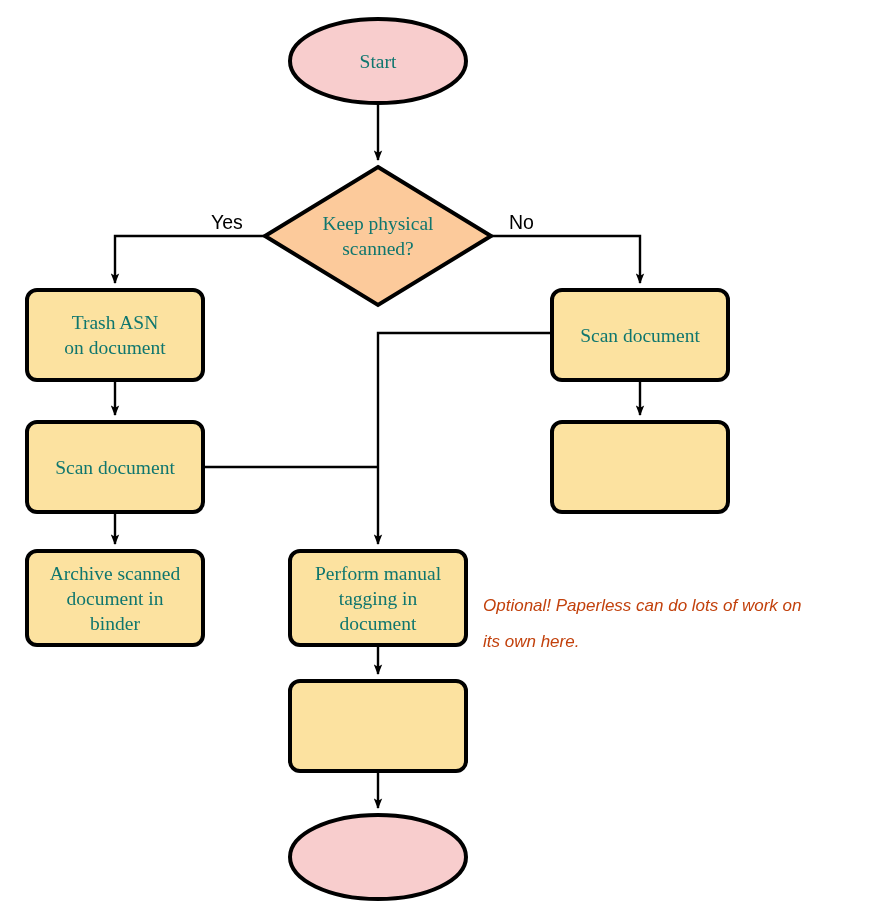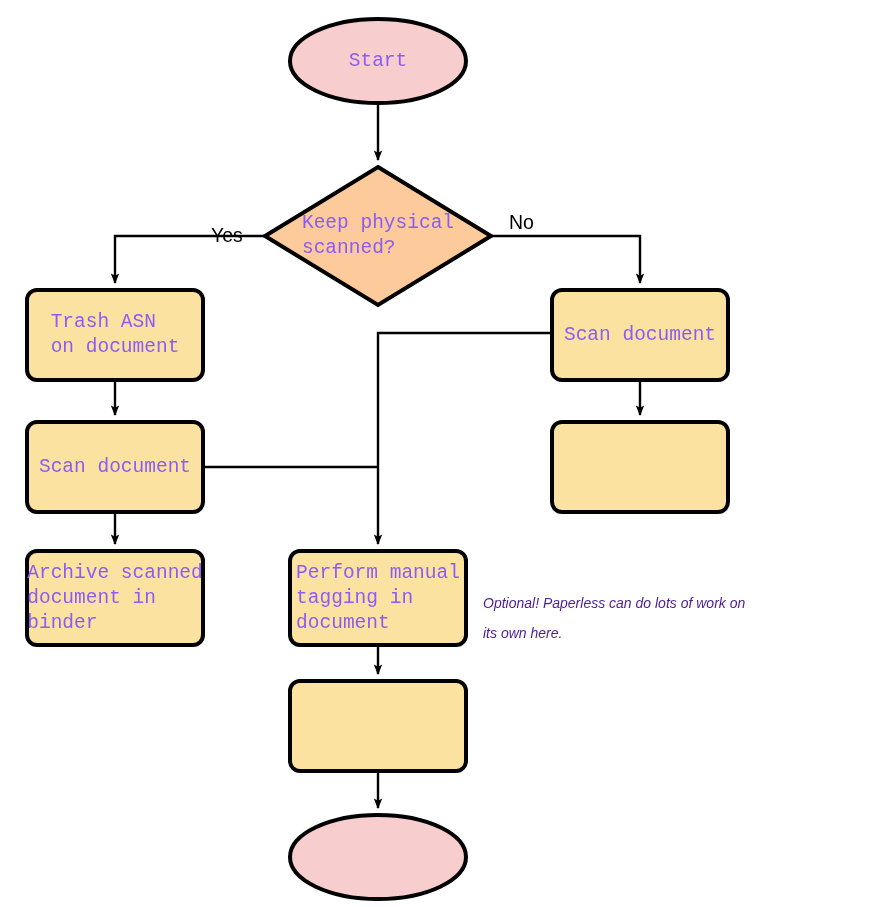"Start" .node-label { color: #8b5cf6 -> #0f766e; font-family: Liberation Mono, monospace -> Liberation Serif, serif; text-align: left -> center }
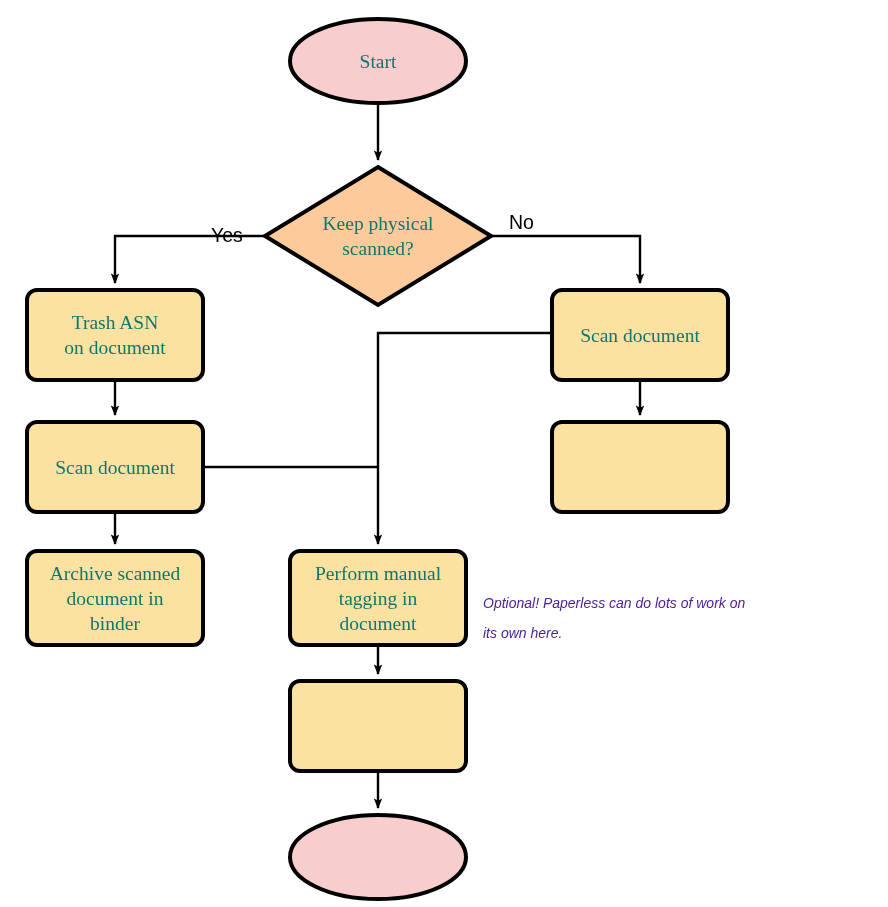"Yes" div.edge-label { top: 224px -> 211px }
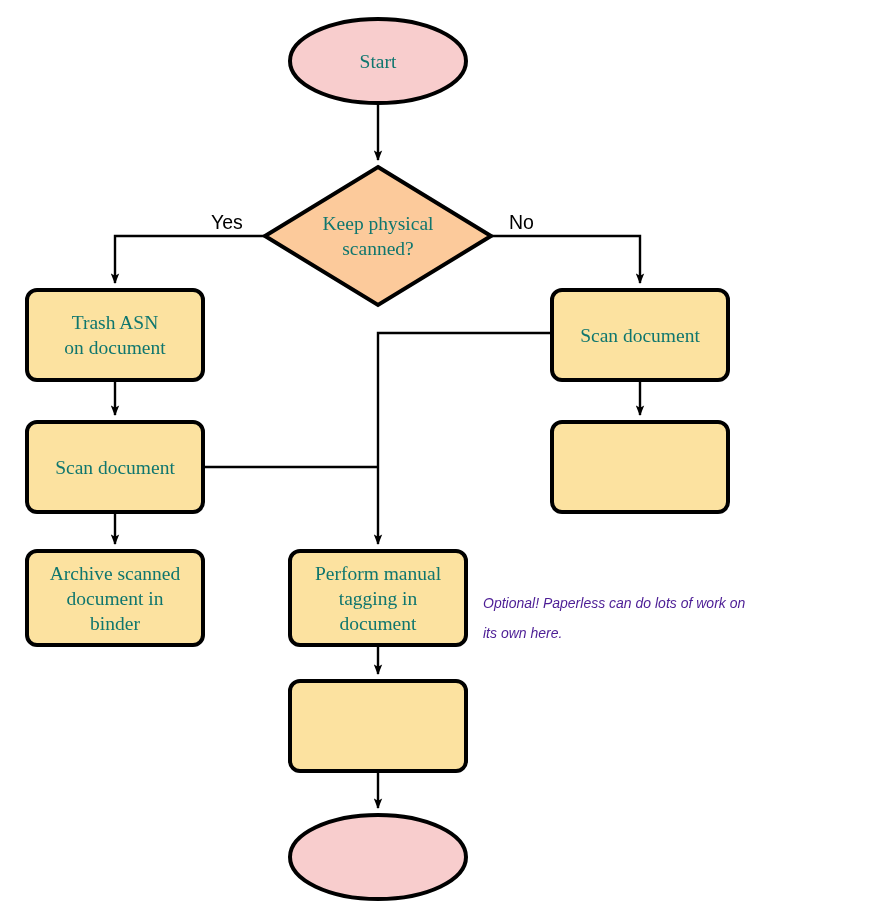"Optional! Paperless can do lots" .annotation { color: #4c1d95 -> #c2410c; font-size: 14px -> 17px; line-height: 30px -> 36px }
